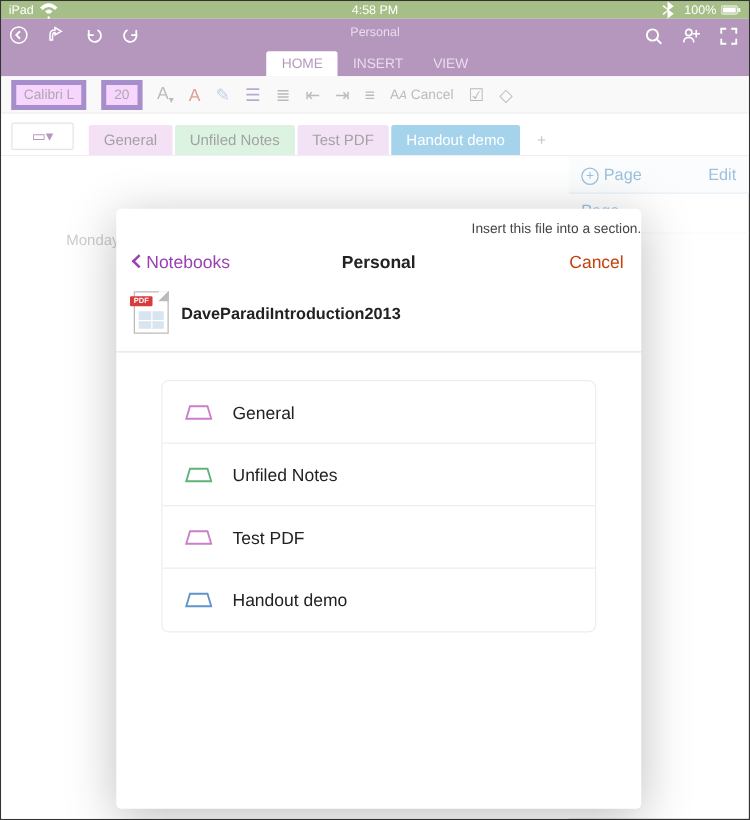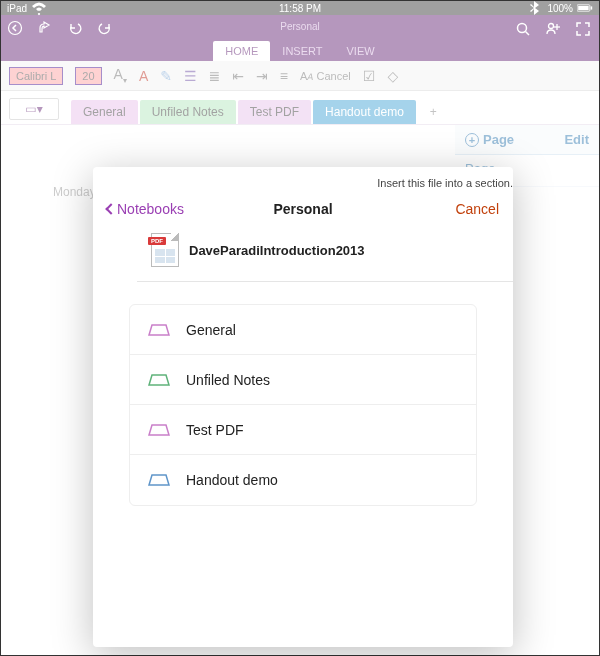"iPad" .status-bar { background: #404040 -> #4d7c0f }
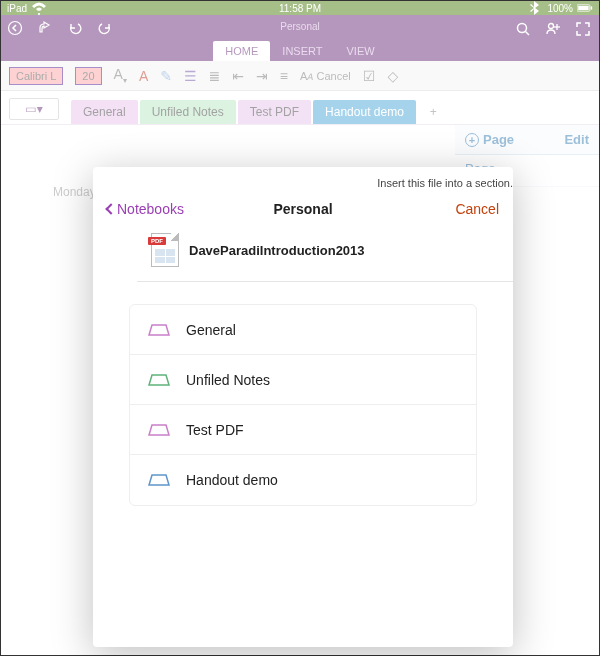"11:58 PM" div.status-center { text: 11:58 -> 4:58 }
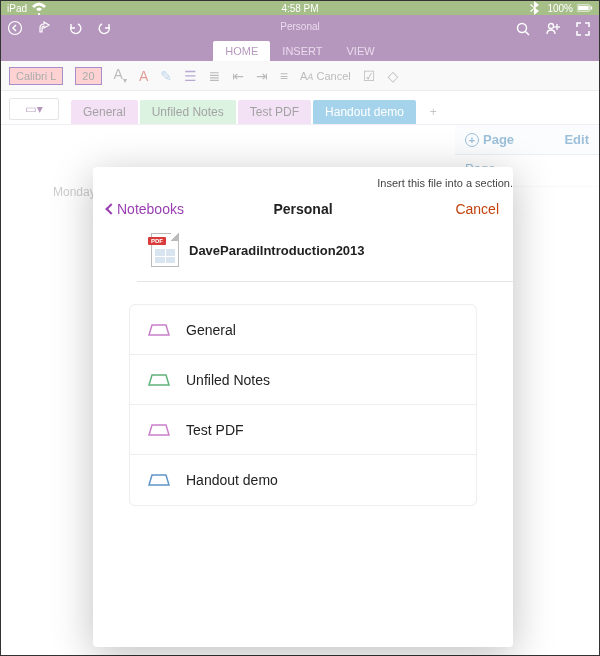"Calibri L" .fmt-box { background: #fca5a5 -> #f0abfc; border: 1px solid #4c1d95 -> 4px solid #4c1d95 }
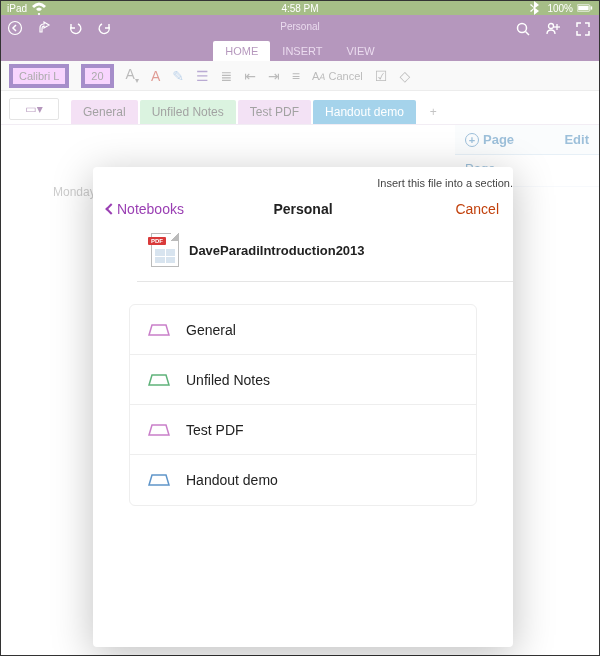"+ Page" .page-pane-hdr { font-weight: bold -> none }
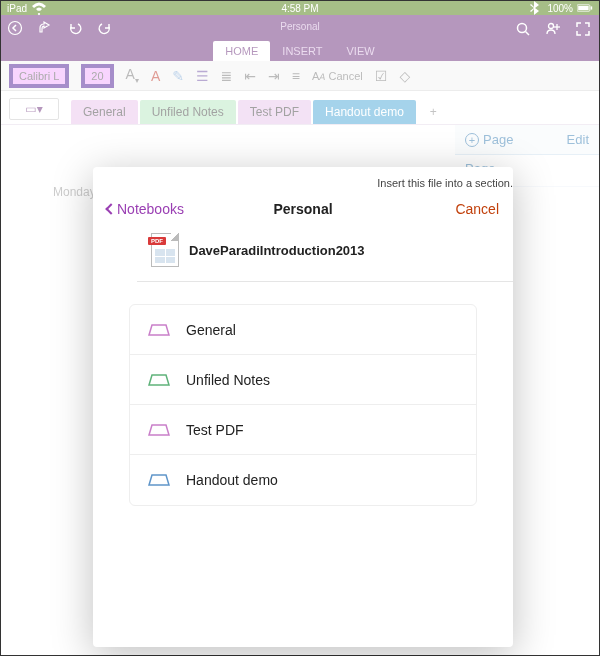"DaveParadiIntroduction2013" .file-row { margin-left: 44px -> none }
